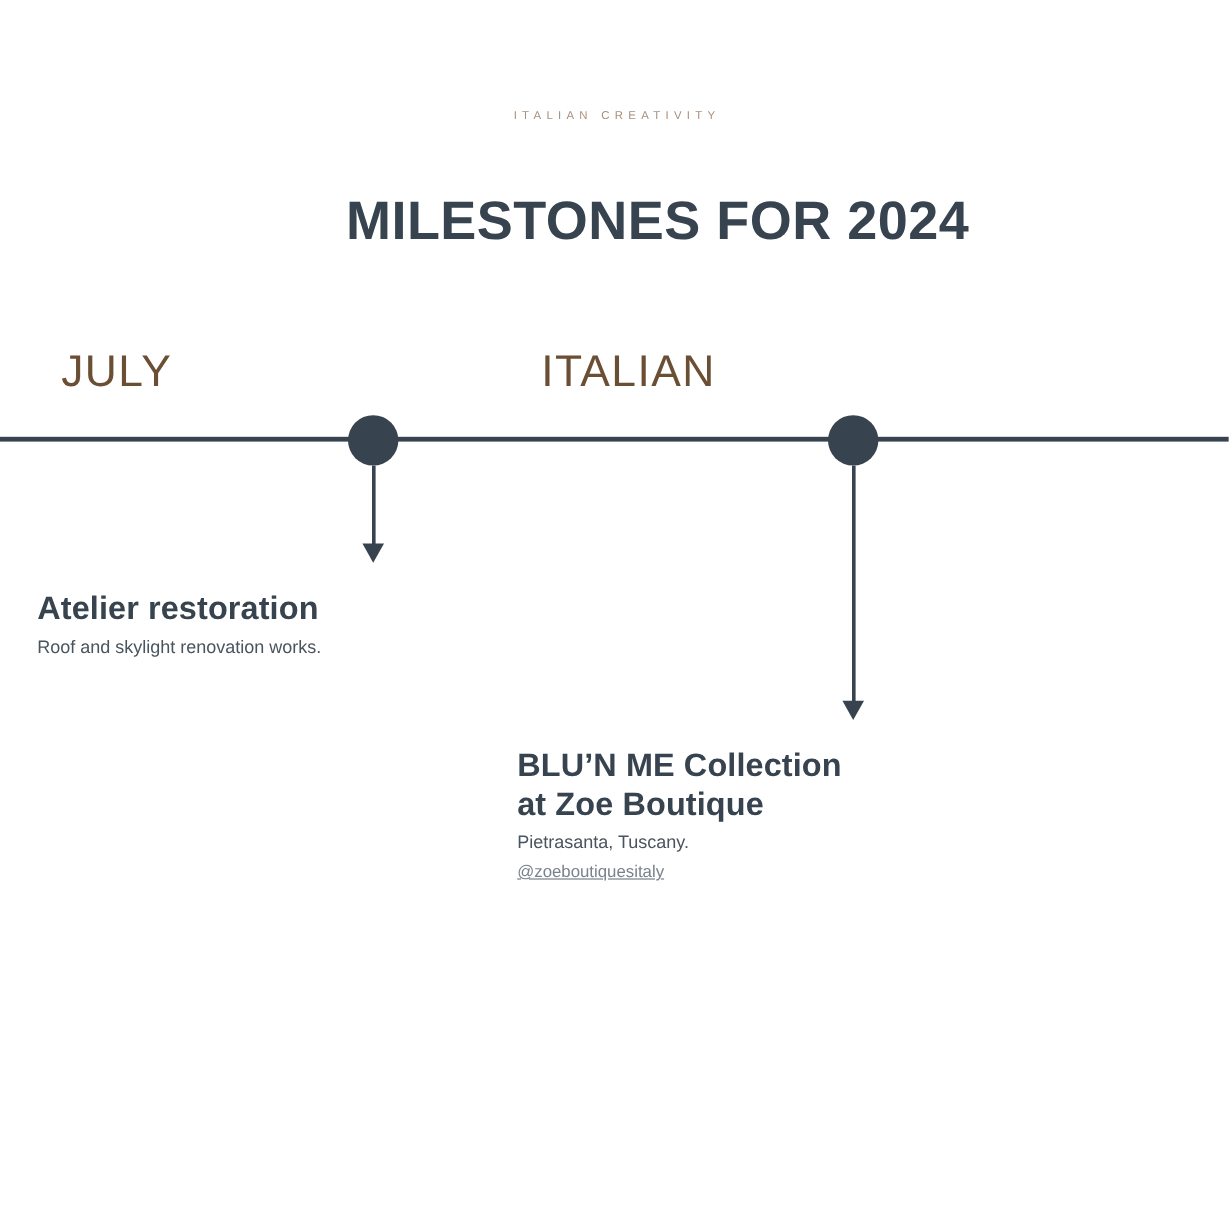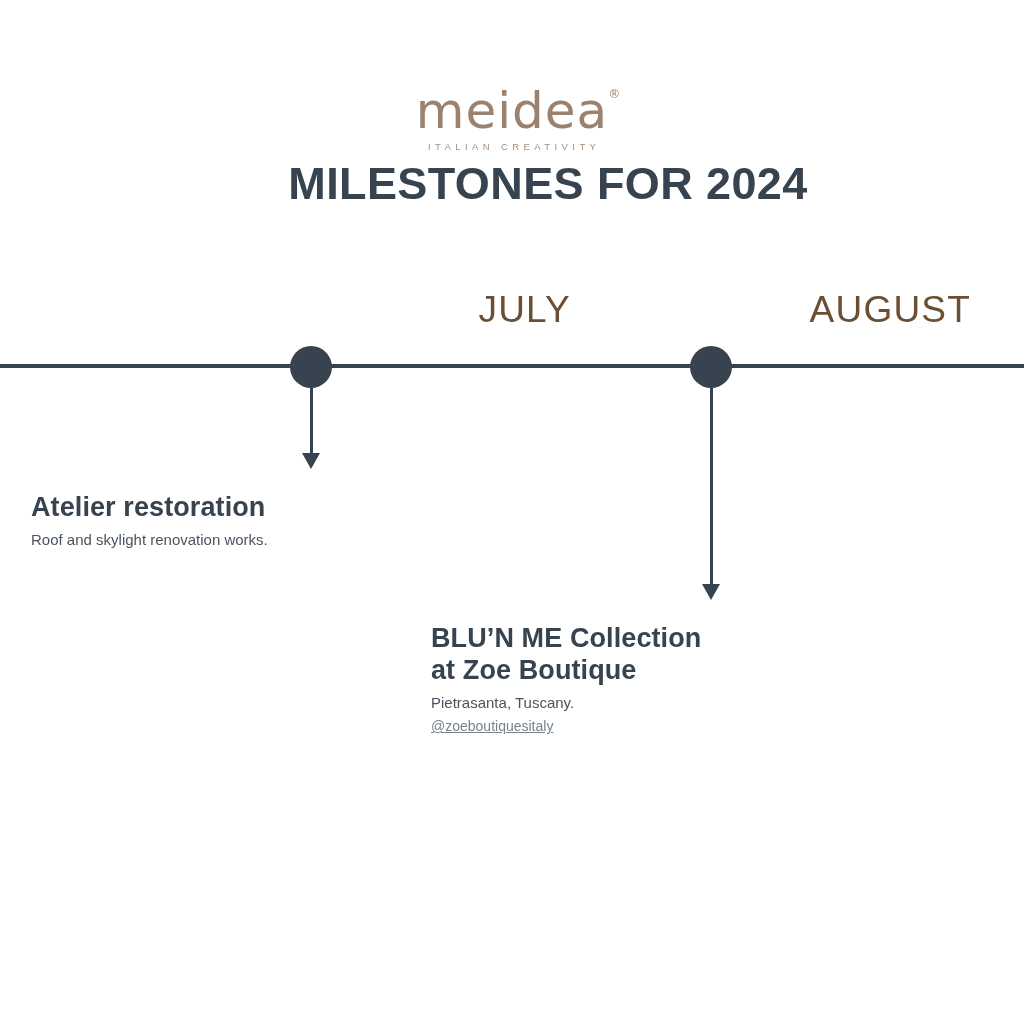"meidea" div.brand-wordmark { html: <div><span>meidea</span><span>®</span></div> -> none }
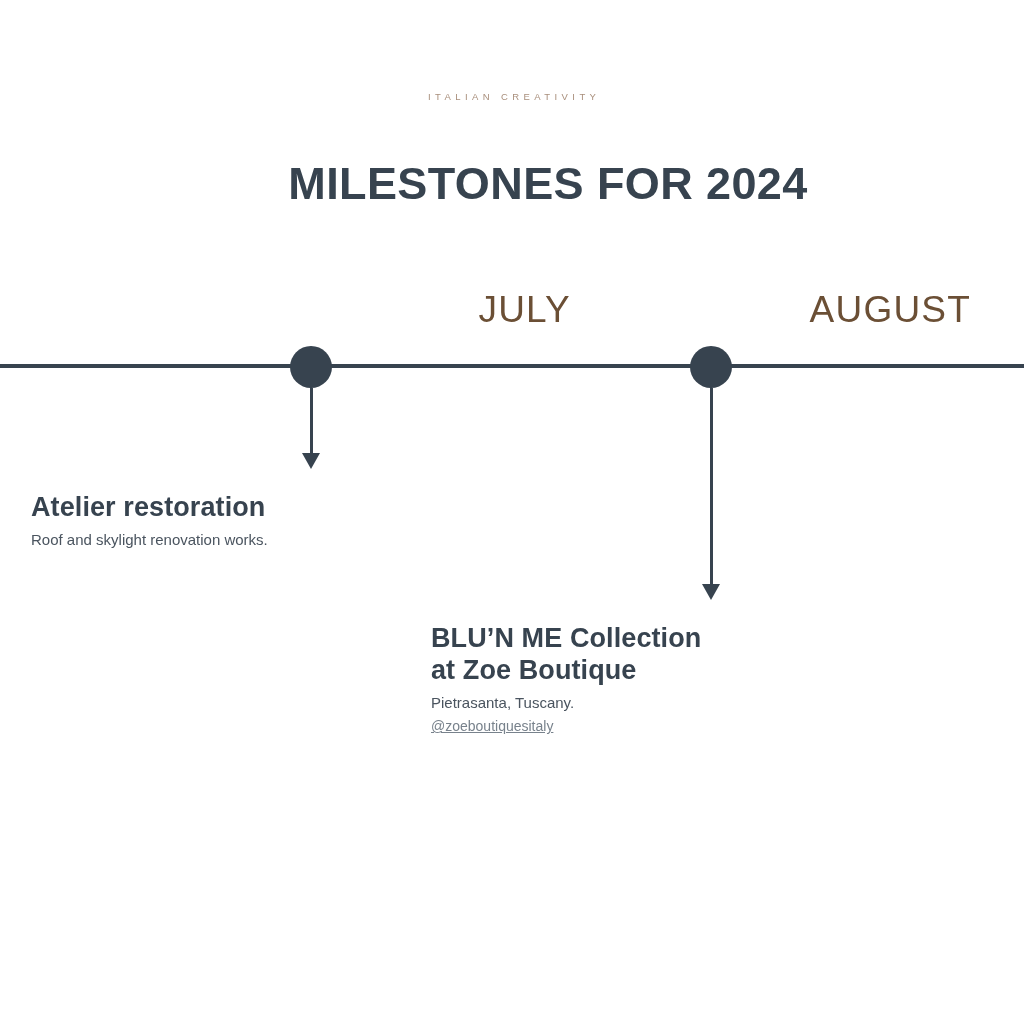"JULY" .month-label { text-align: right -> left }
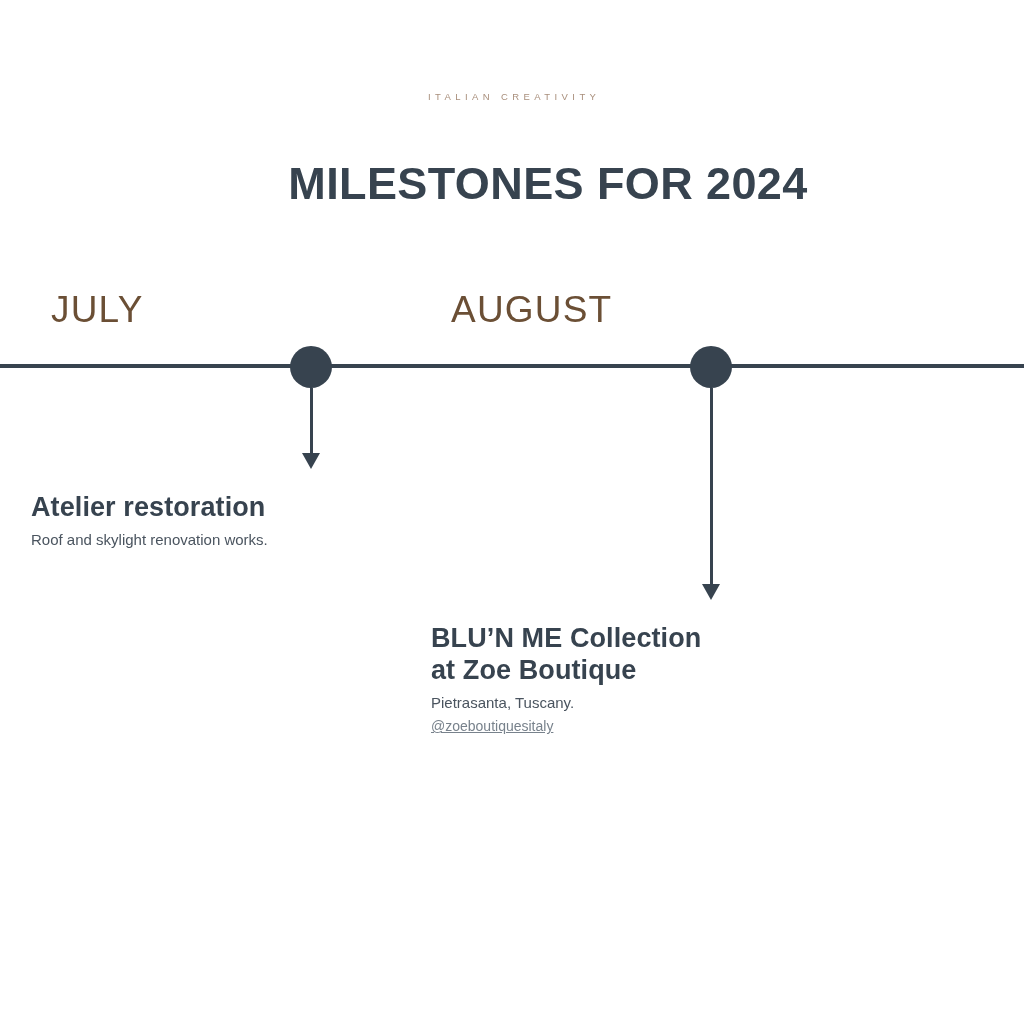"AUGUST" div.month-label { text: AUGUST -> ITALIAN }
